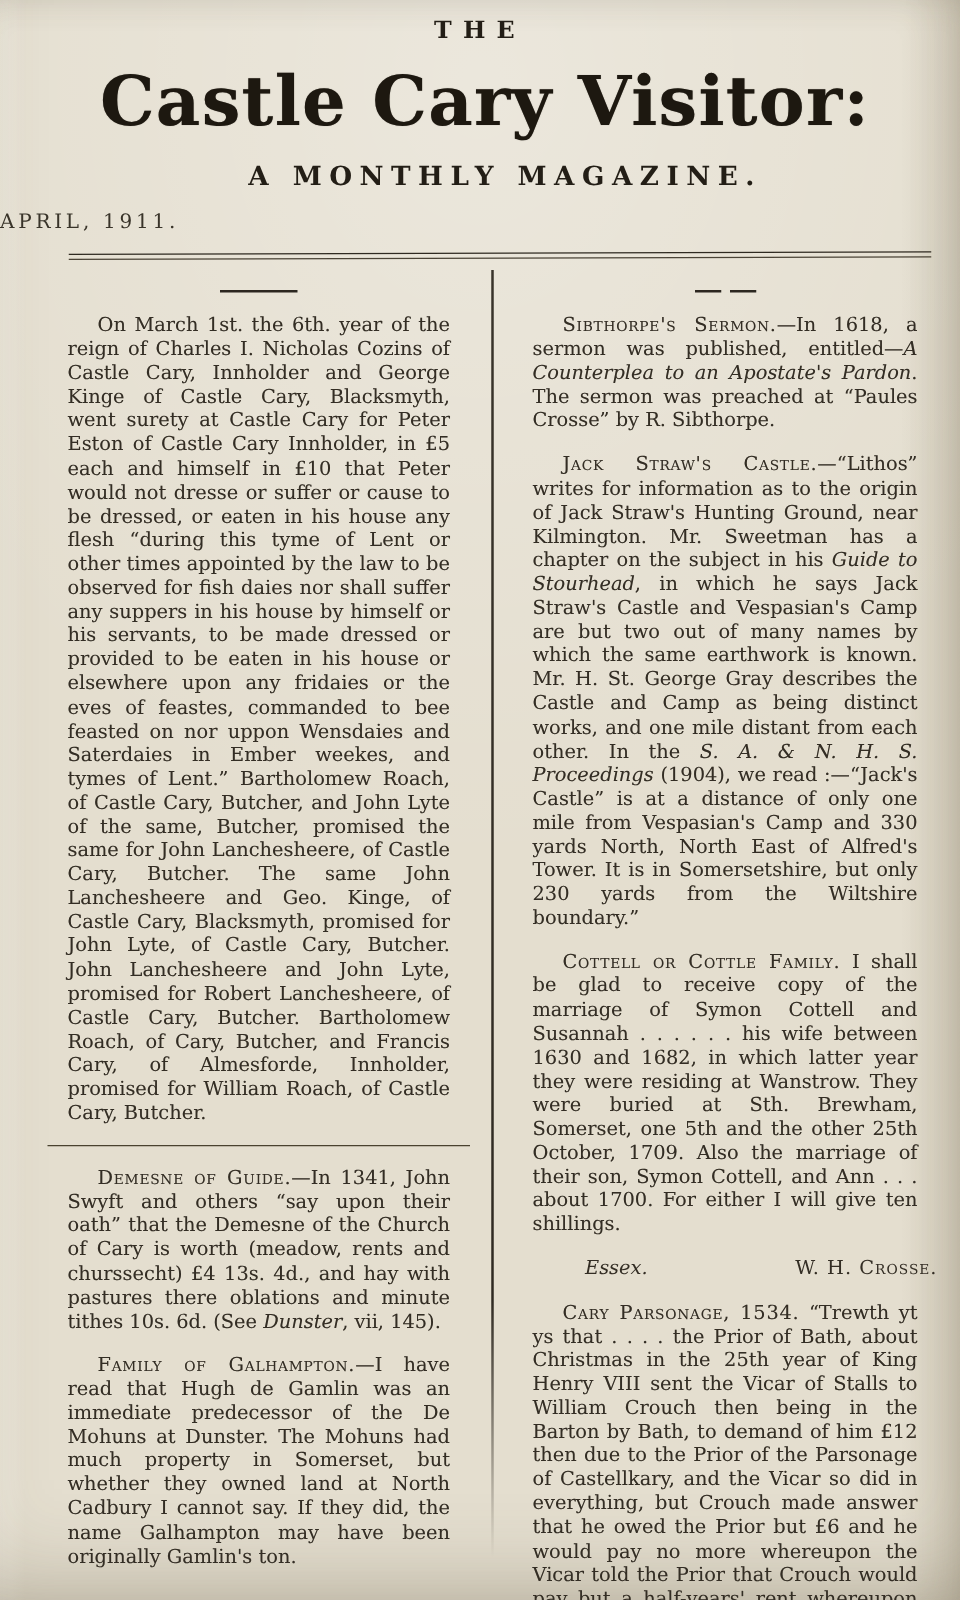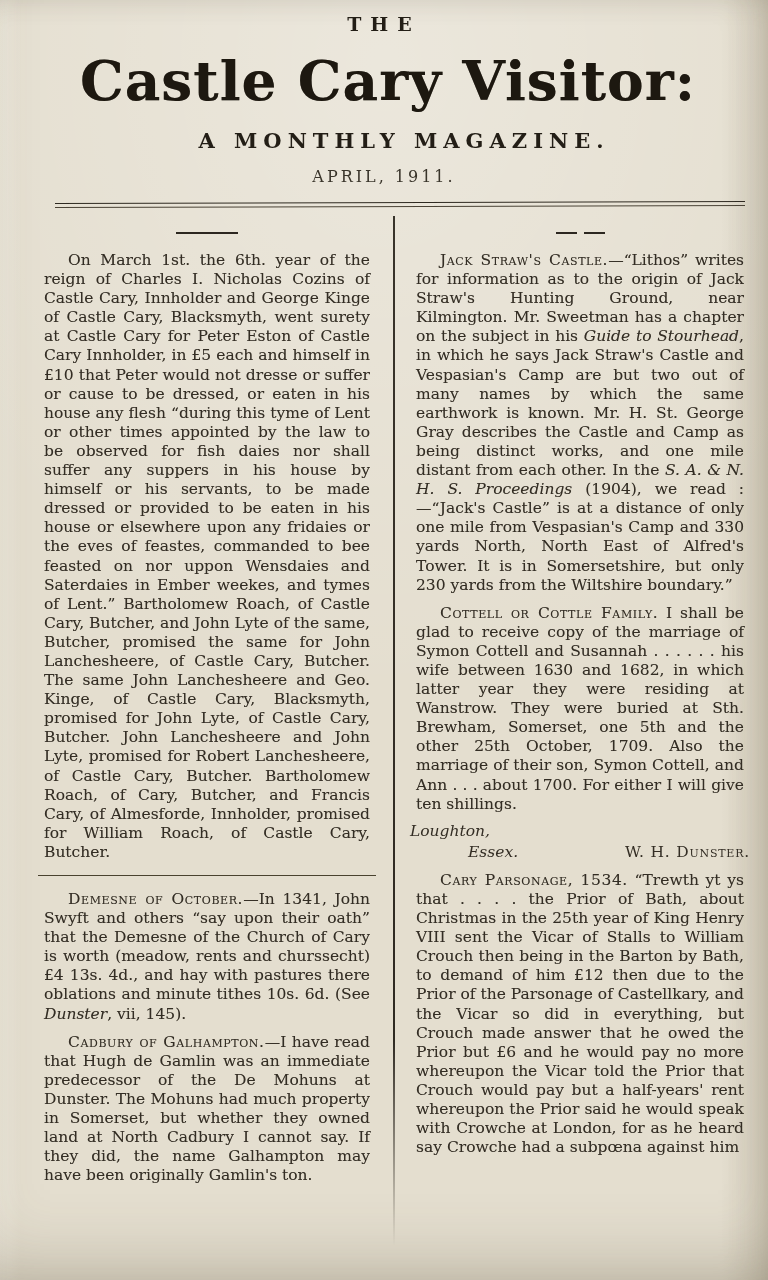"APRIL, 1911." .issue-date { text-align: center -> left }
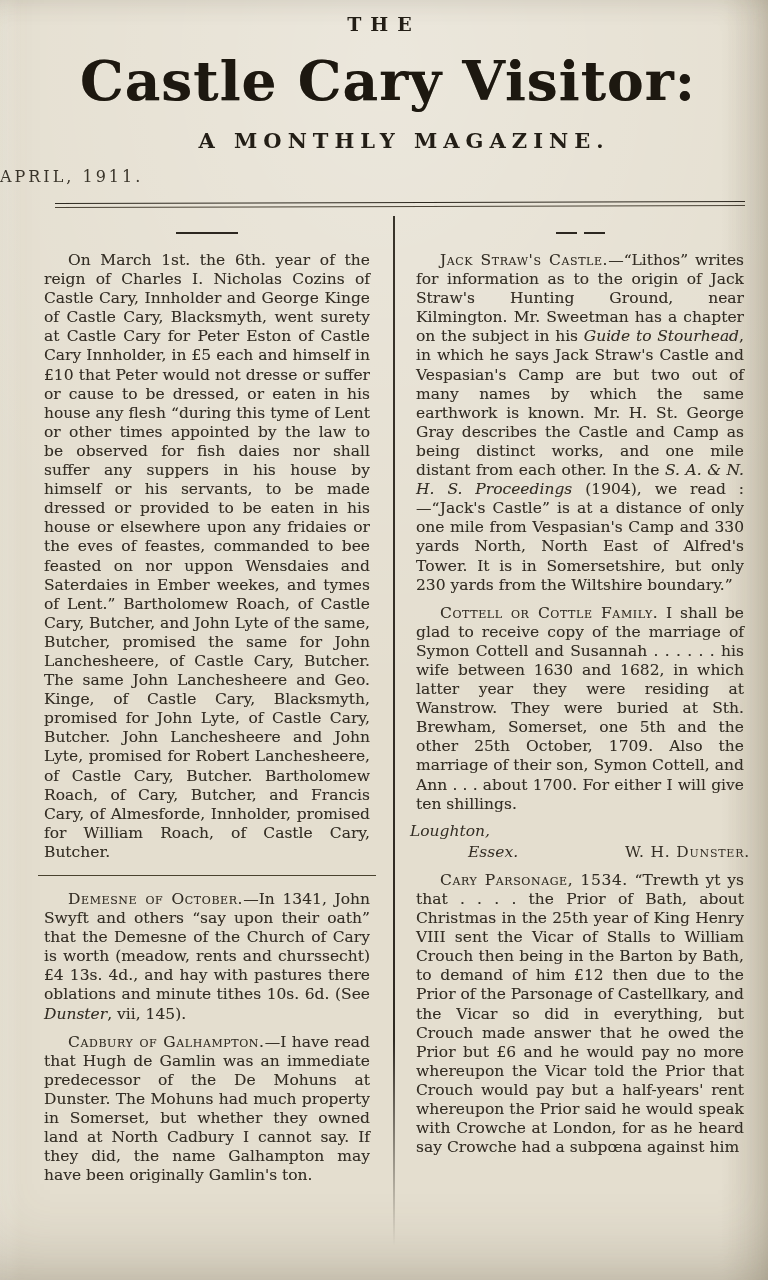"On March 1st. the 6th." p { margin: 6px -> 16px }
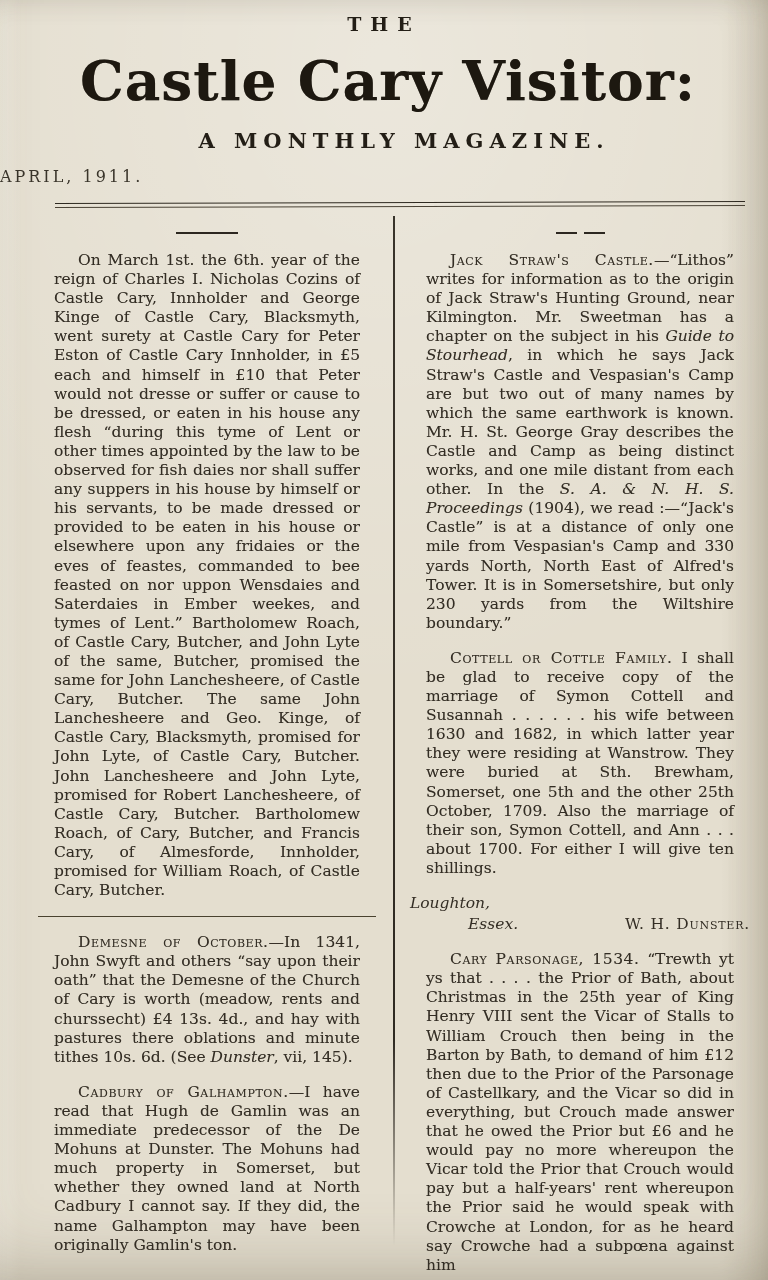"Sibthorpe's Sermon.—In 1618, a sermon" p.indent { html: none -> <p><span>Sibthorpe's Sermon.</span><span>—In 1618, a sermon was published, entitled—</span><span>A Counterplea to an Apostate's Pardon</span><span>. The sermon was preached at “Paules Crosse” by R. Sibthorpe.</span></p> }
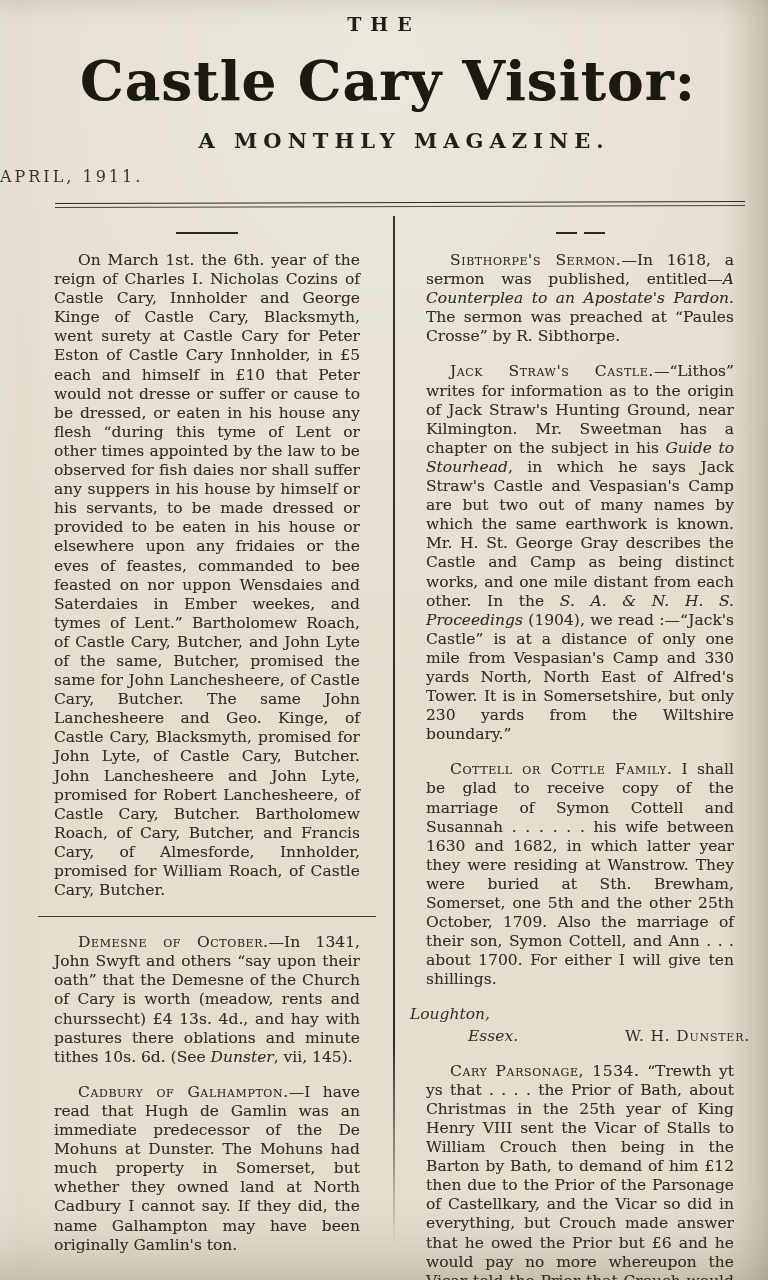"Demesne of October." span.seg-sc { text: October -> Guide }
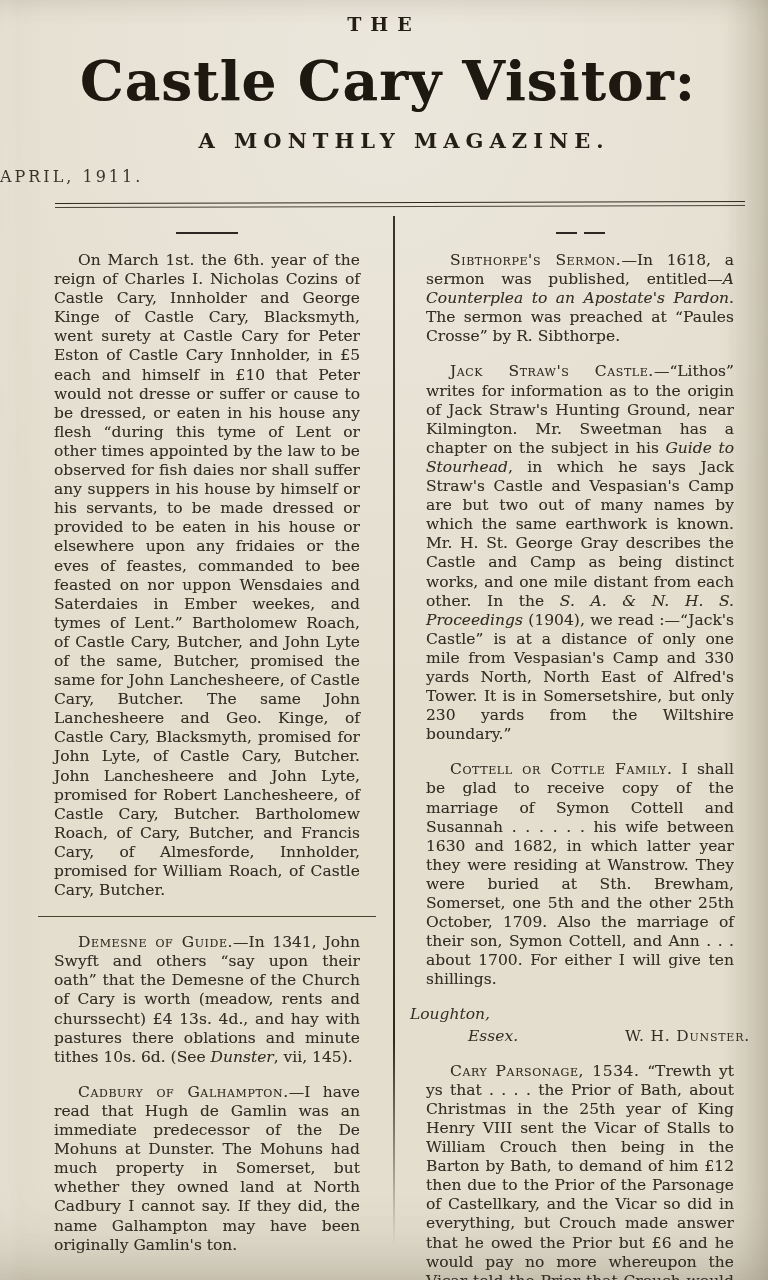"Loughton," div.sig-place { html: <div>Loughton,</div> -> none }
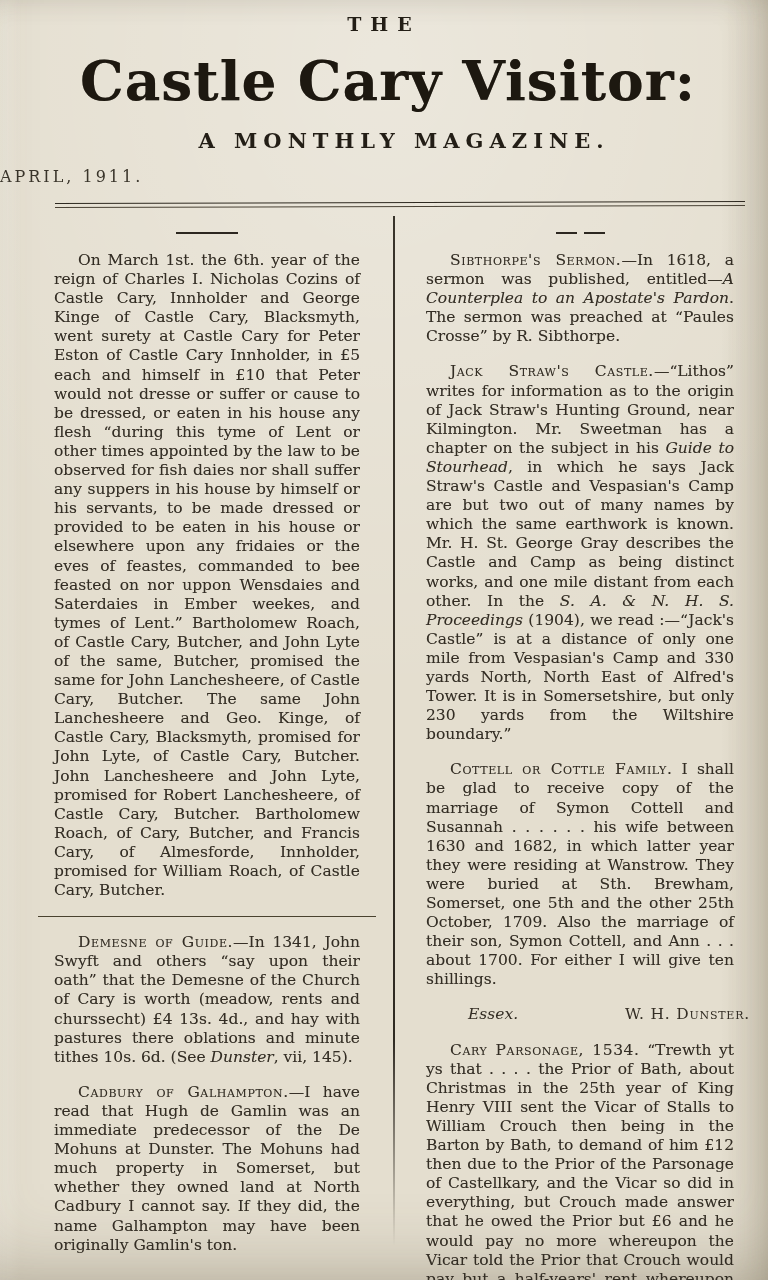"W. H. Dunster." span.sig-name { text: Dunster -> Crosse }
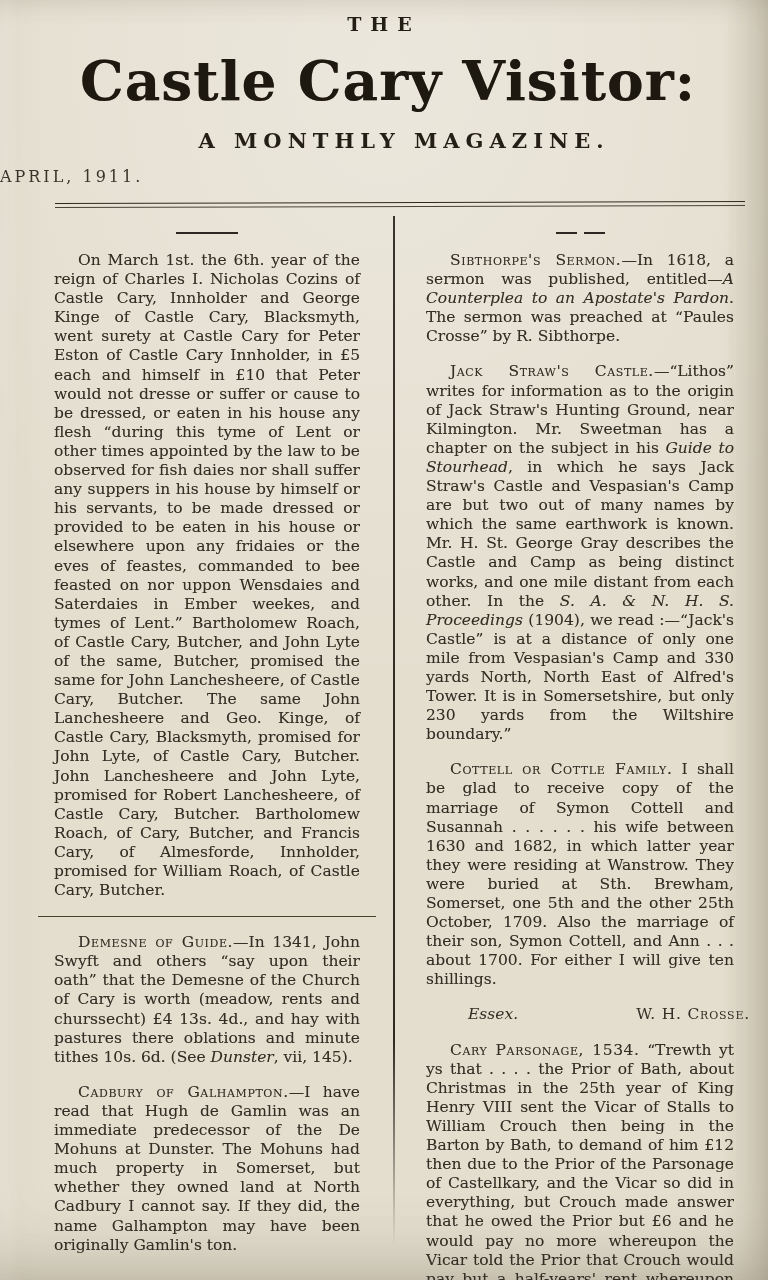"Cadbury of Galhampton." span.seg-sc { text: Cadbury -> Family }
